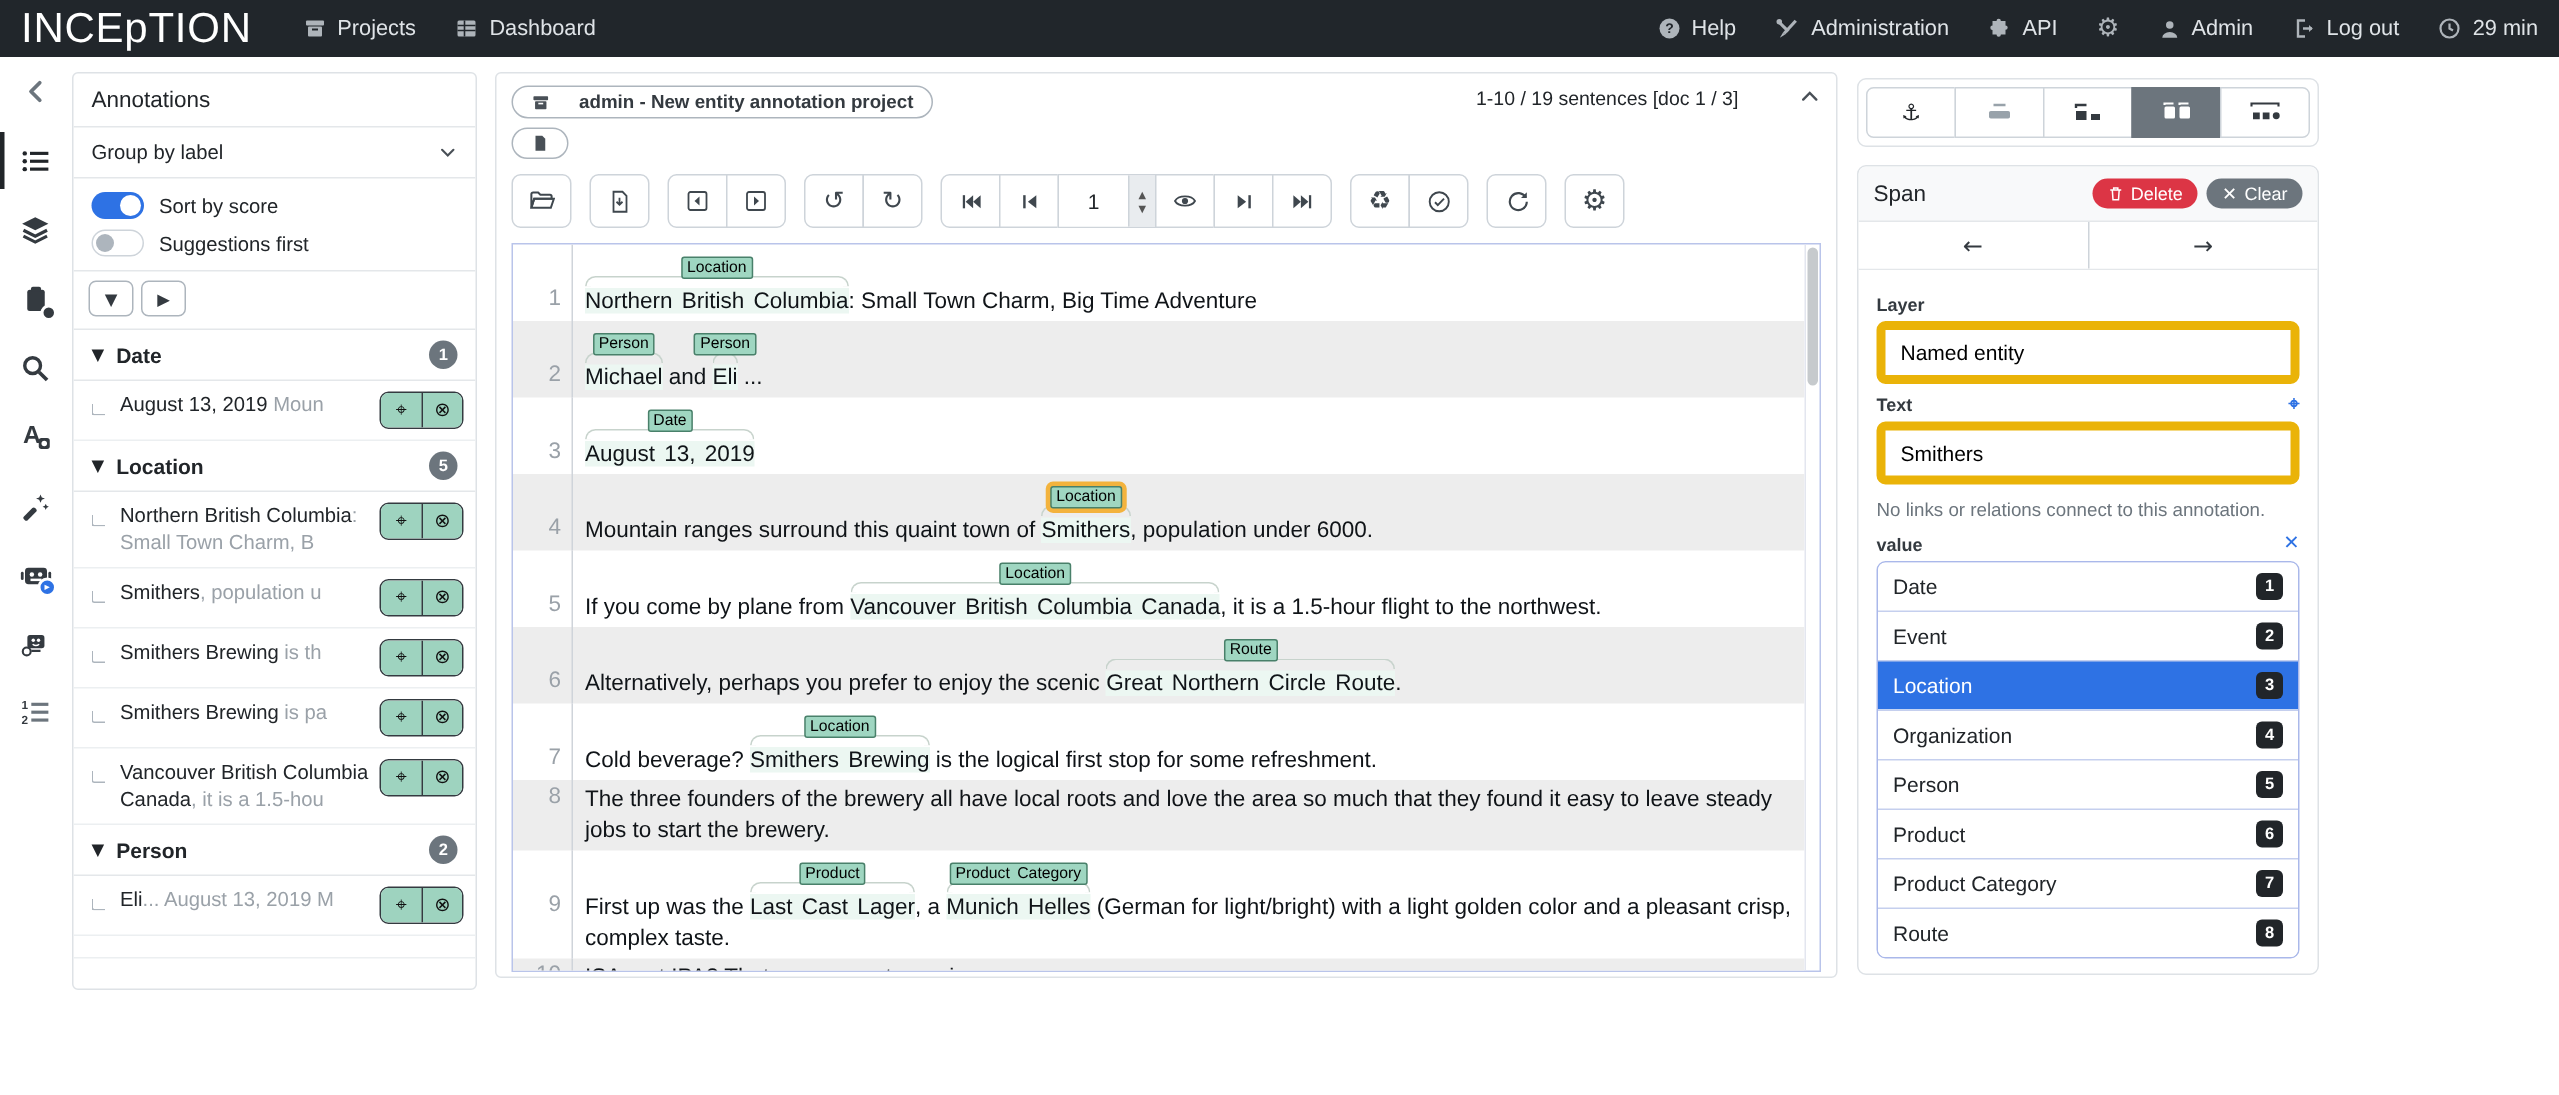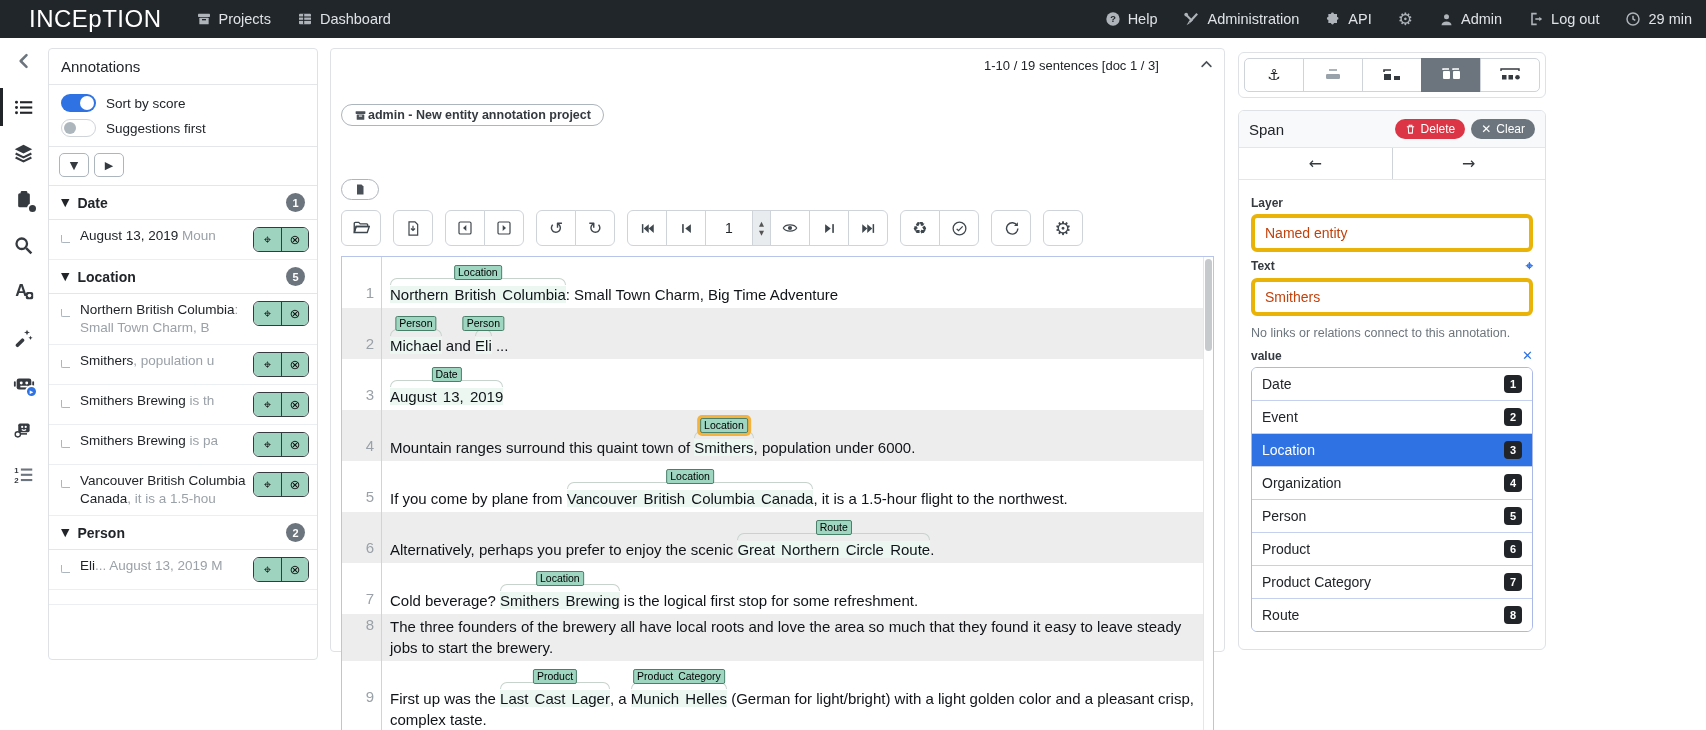"INCEpTION" .brand { font-size: 24px -> 28px; margin-left: 15px -> none }
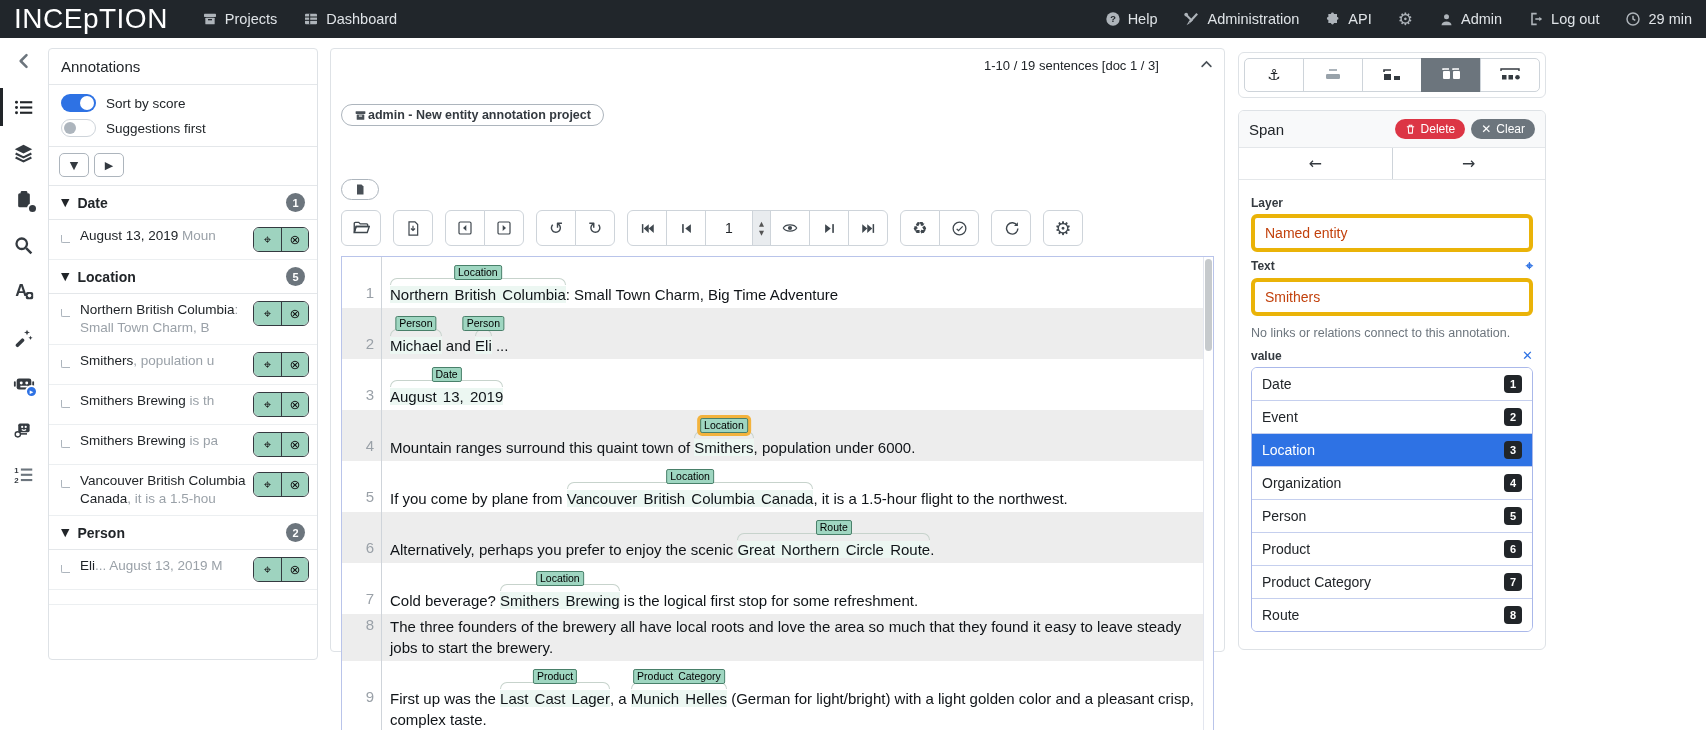"admin - New entity annotation" .pill { gap: 1px -> 19px; margin-top: 47px -> none }
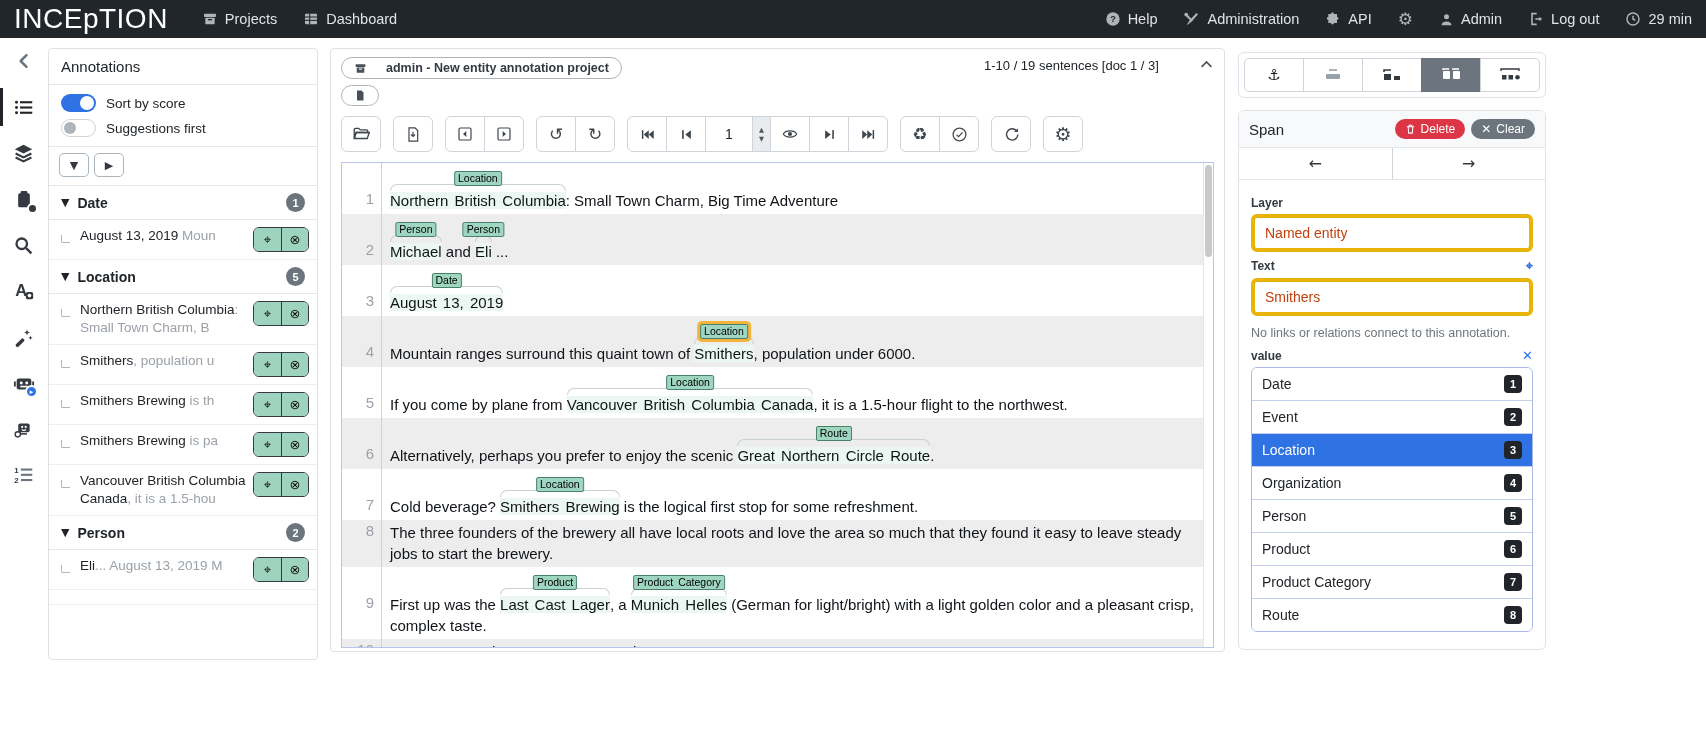"Group by label" div.lp-row { html: none -> <div> <span>Group by label</span> <svg> <path></path> </svg> </div> }
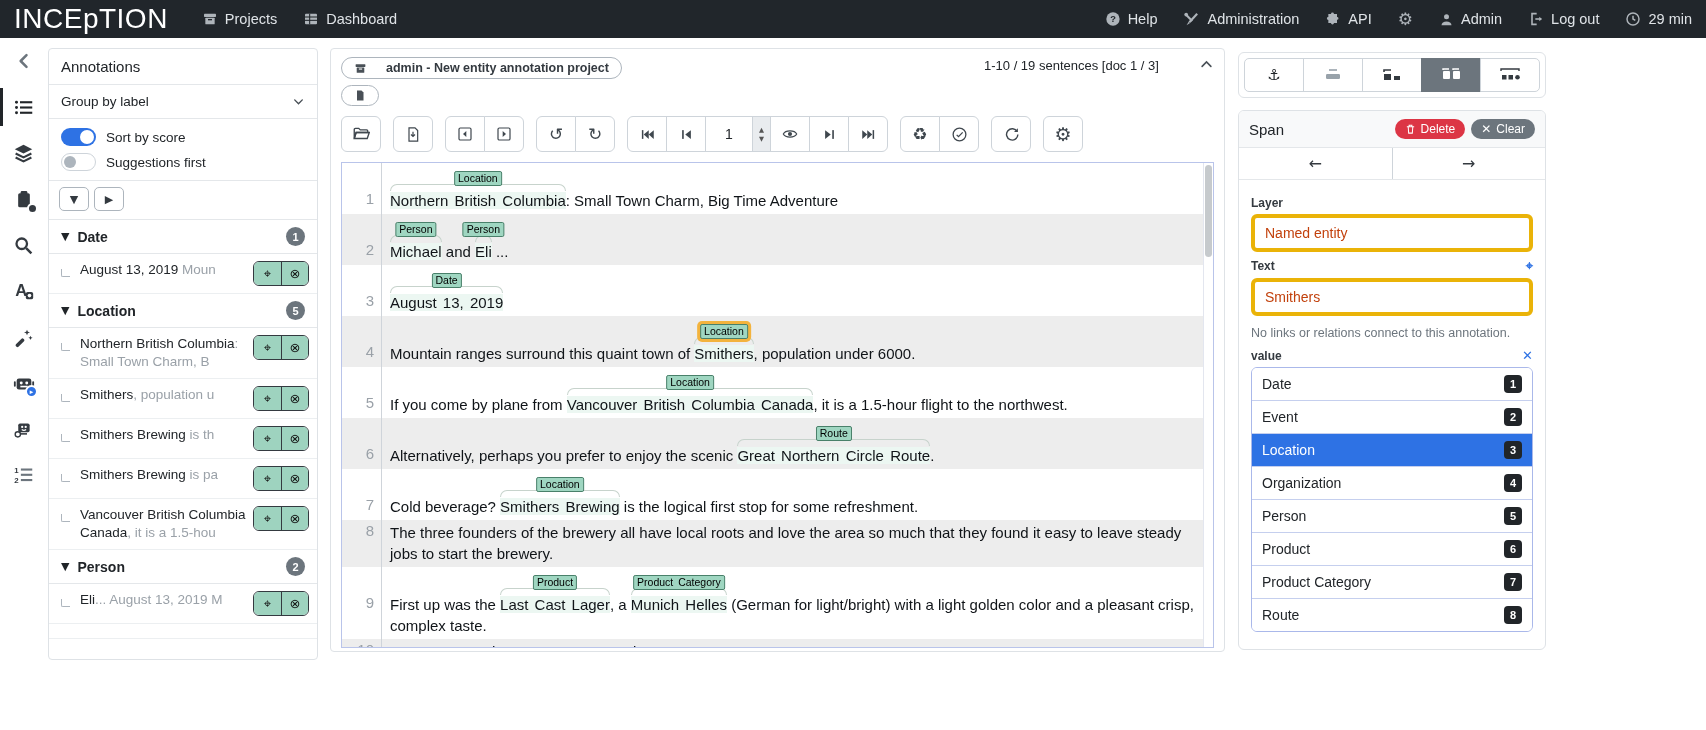"Named entity" .fld-box { border: 4px solid #eab308 -> 6px solid #eab308; color: #c2410c -> #000000 }
